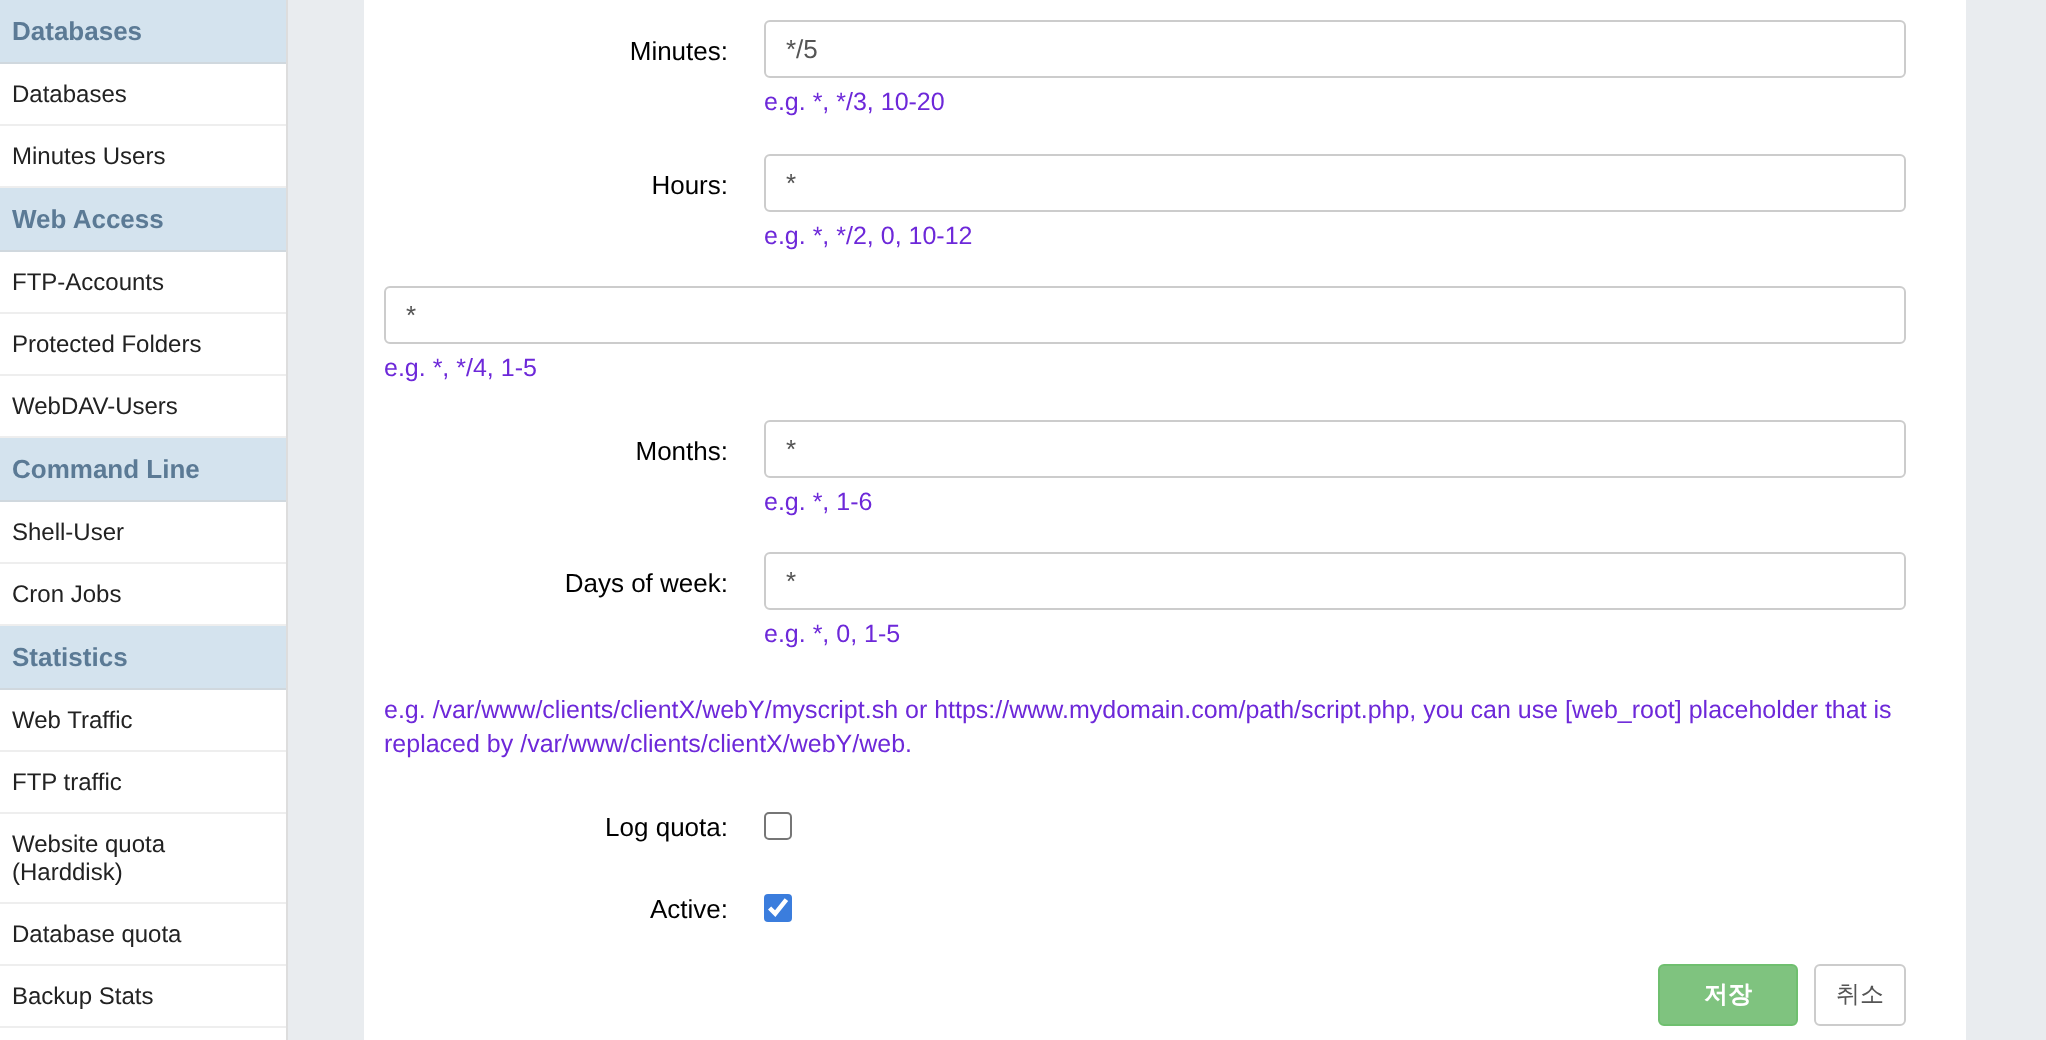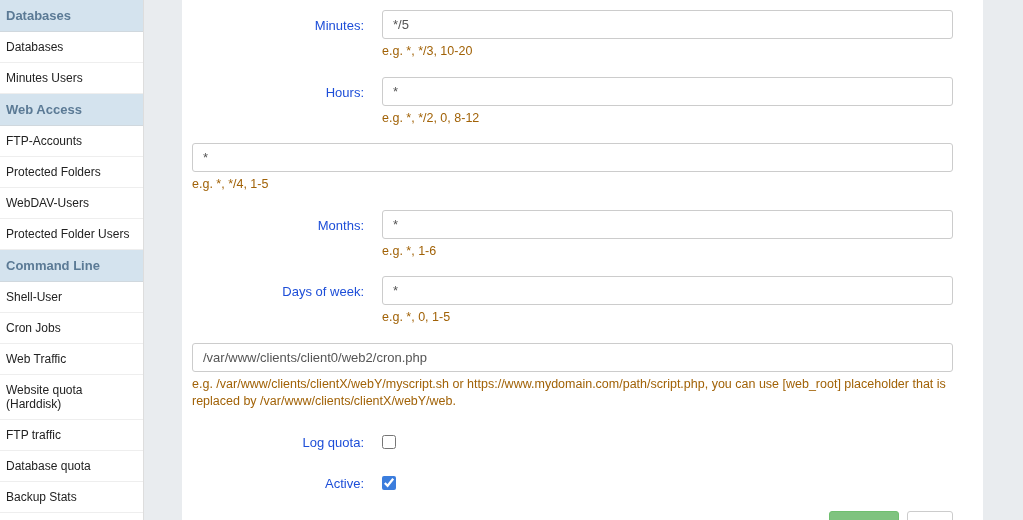"Minutes:" .label { color: #1d4ed8 -> #000000 }
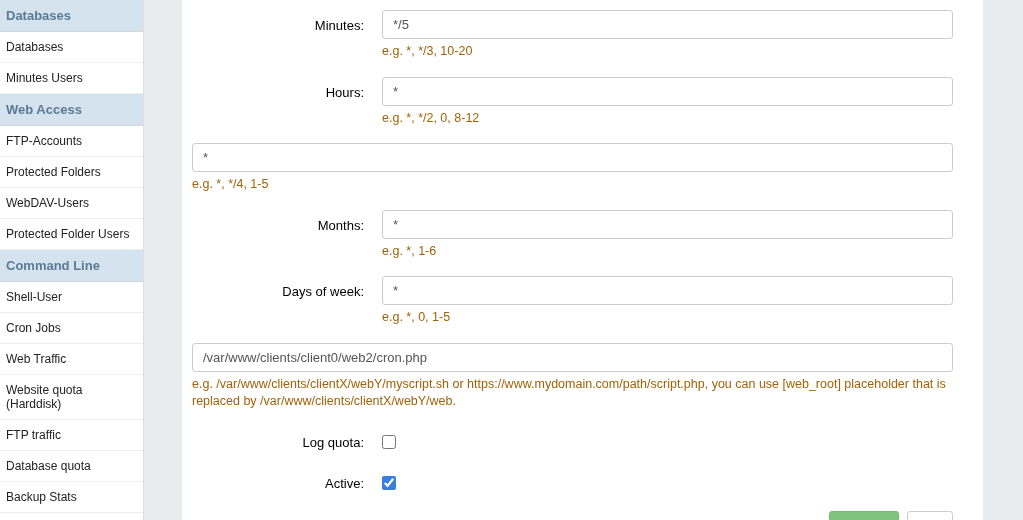"e.g. *, */3, 10-20" .hint { color: #a16207 -> #6d28d9 }
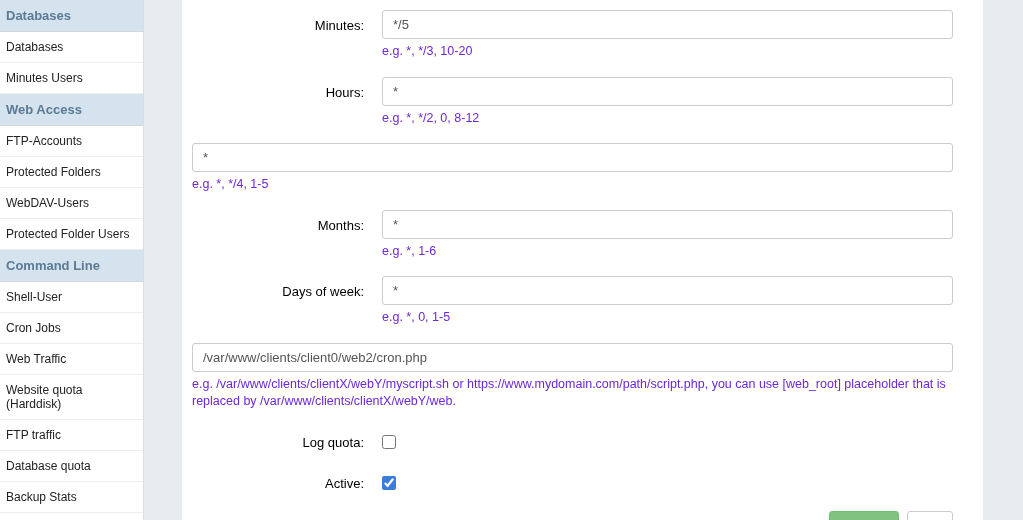"e.g. *, */2, 0, 8-12" div.hint { text: 8-12 -> 10-12 }
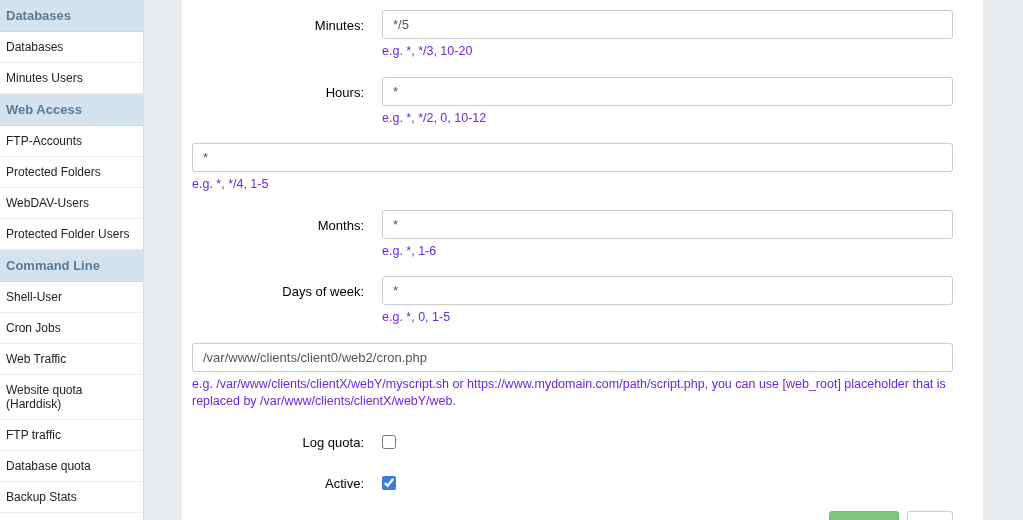"Protected Folder Users" div.side-item { html: <div>Protected Folder Users</div> -> none }
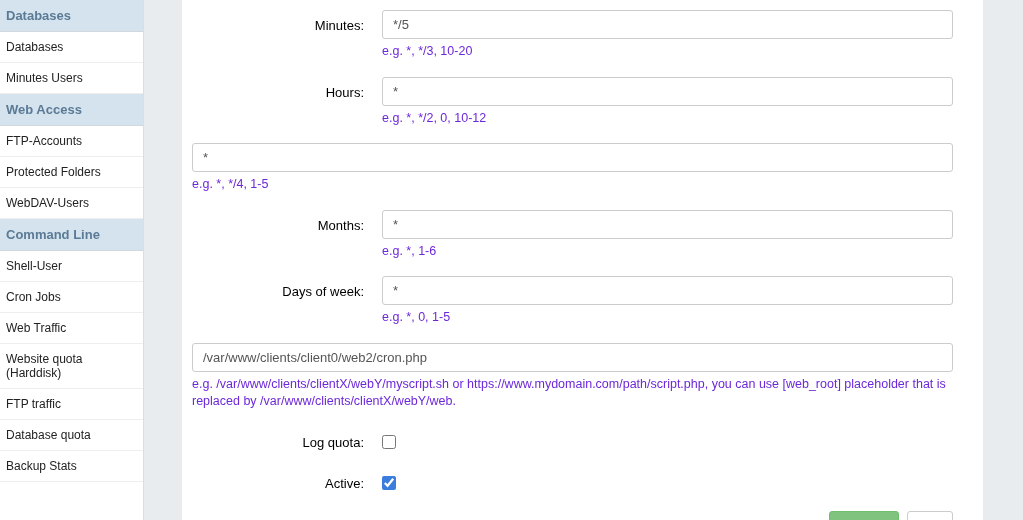"Statistics" div.side-header { html: none -> <div>Statistics</div> }
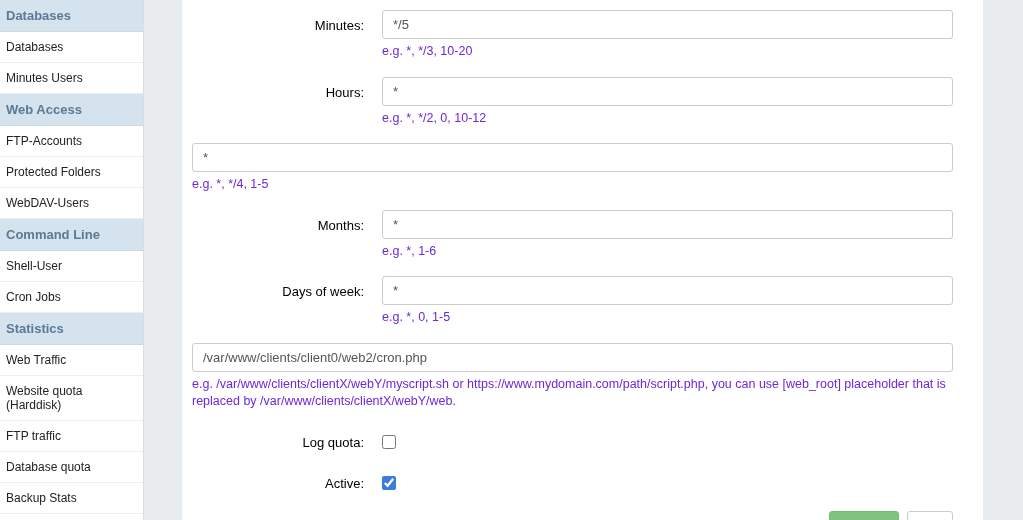"/var/www/clients/client0/web2/cron.php" input.text-input { html: <input> -> none }
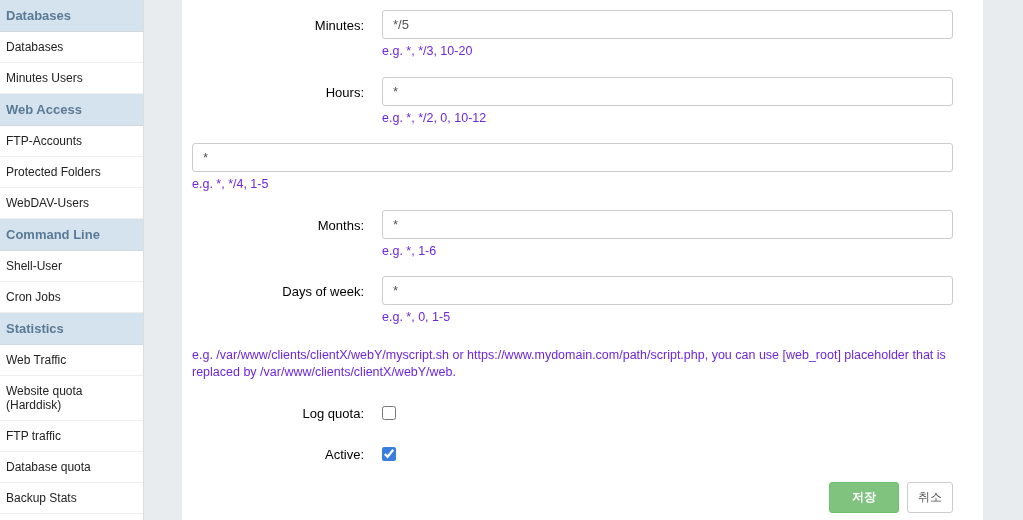"Website quota (Harddisk)" div.side-item { order: before "FTP traffic" -> after "FTP traffic" }
